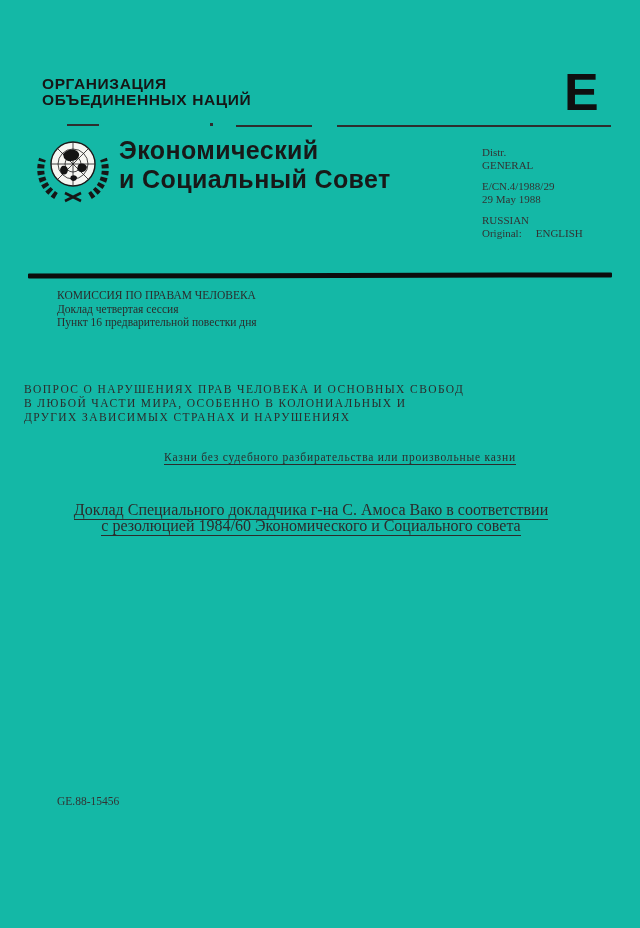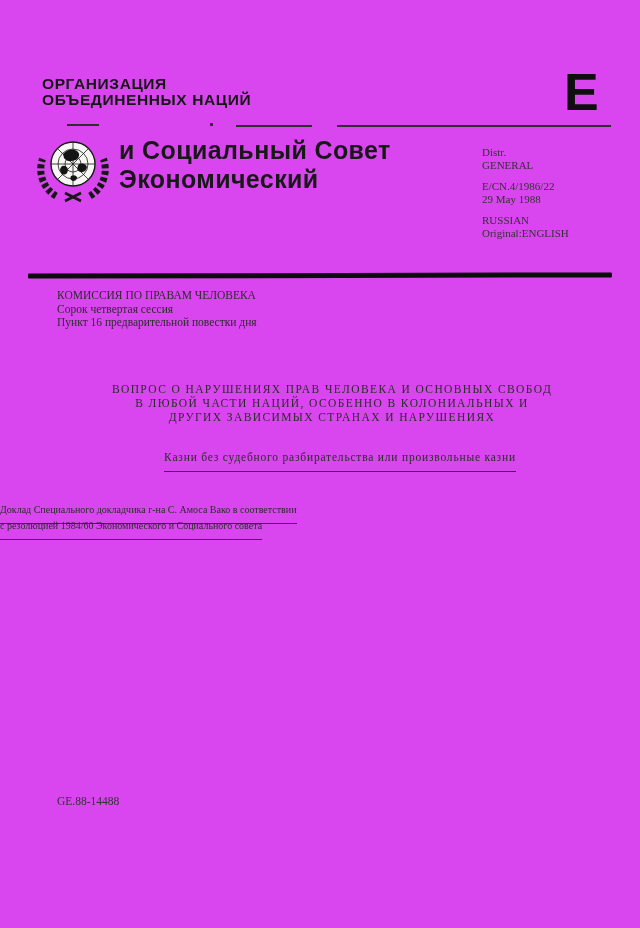"ОРГАНИЗАЦИЯ" .page { background: #d946ef -> #14b8a6 }
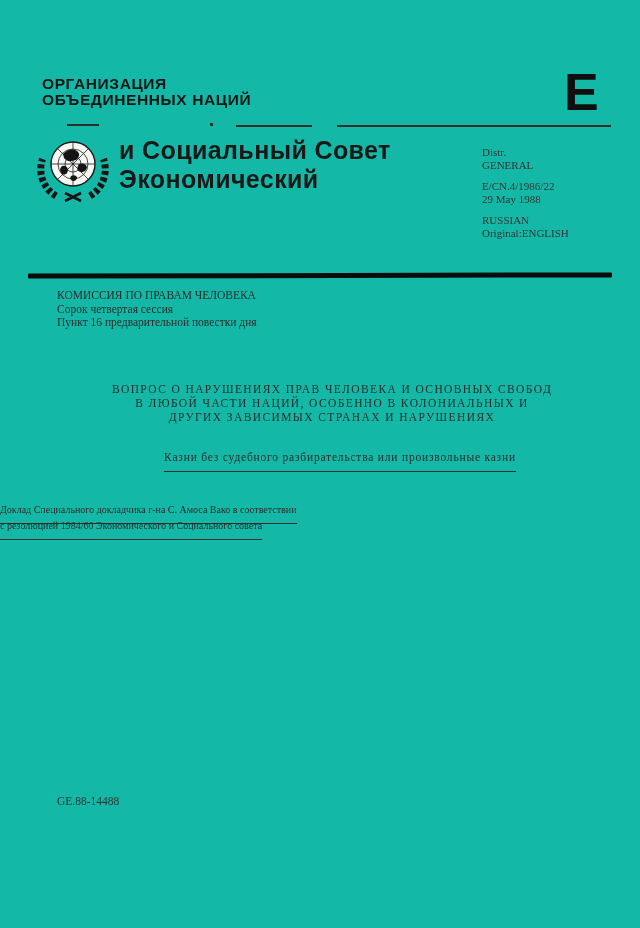"и Социальный Совет" div { order: before "Экономический" -> after "Экономический" }
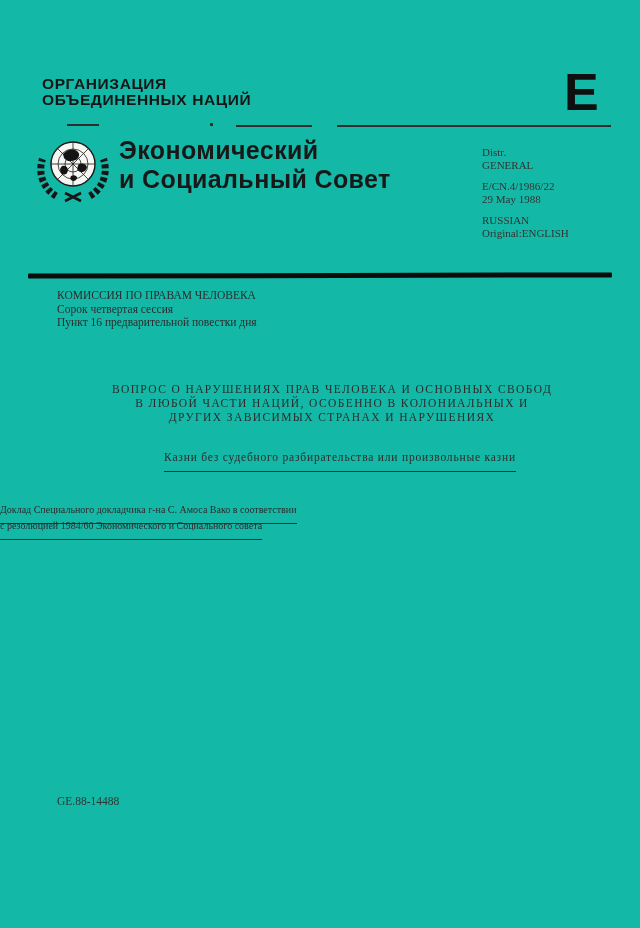"E/CN.4/1986/22" div { text: E/CN.4/1986/22 -> E/CN.4/1988/29 }
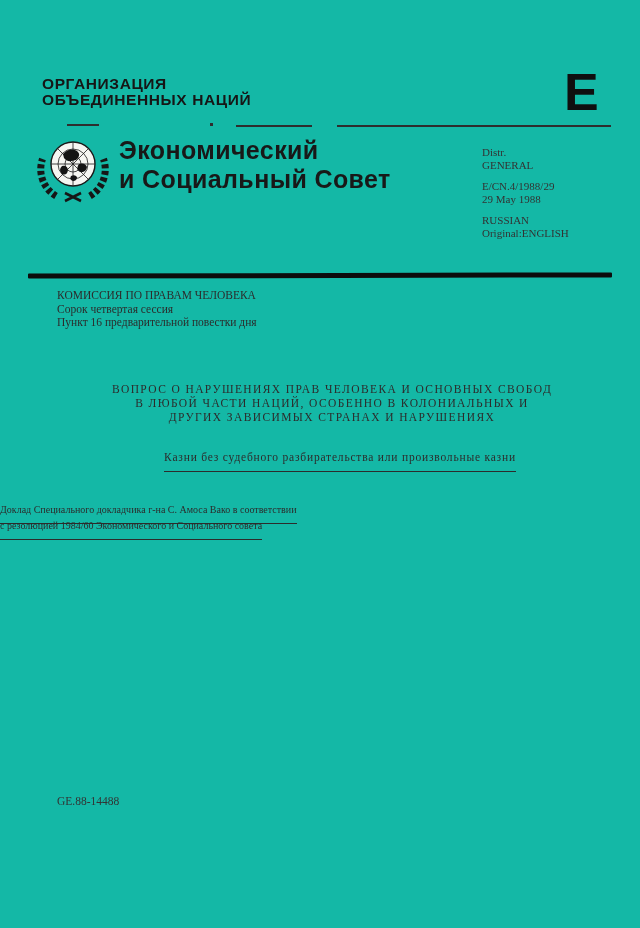"ENGLISH" .orig-value { margin-left: none -> 14px }
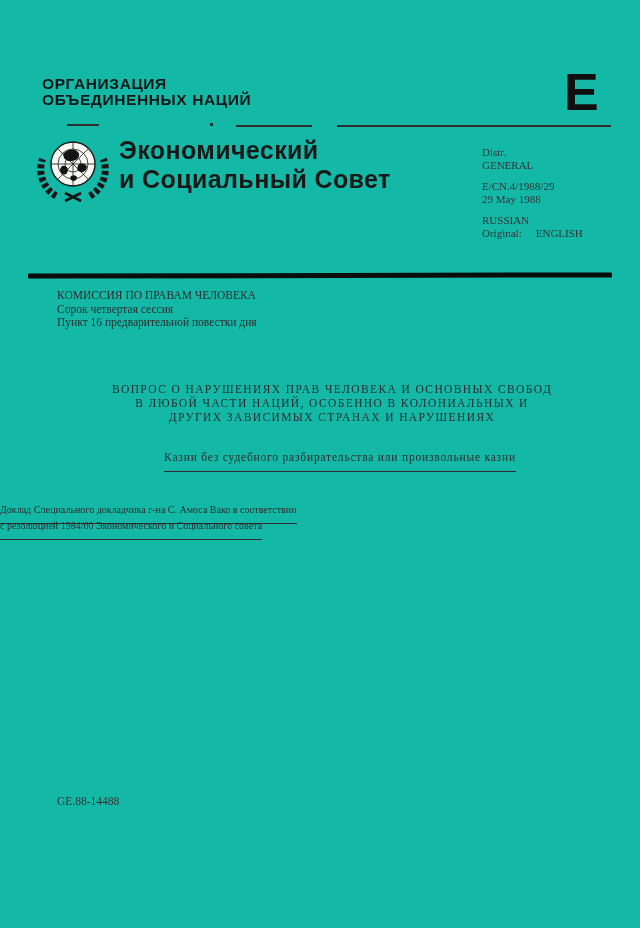"Сорок четвертая сессия" div { text: Сорок -> Доклад }
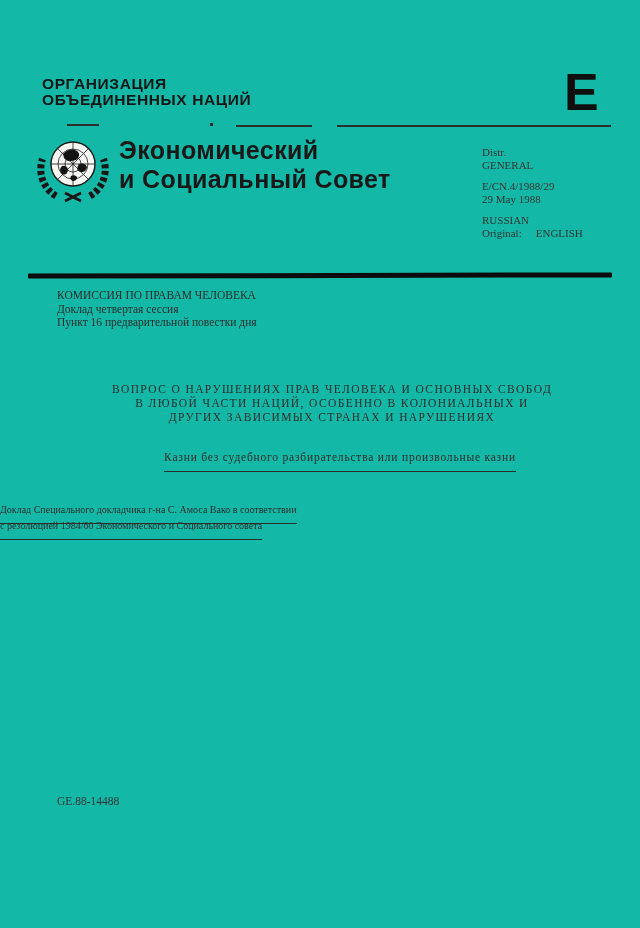"ВОПРОС О НАРУШЕНИЯХ ПРАВ ЧЕЛОВЕКА" .title-block { text-align: center -> none }
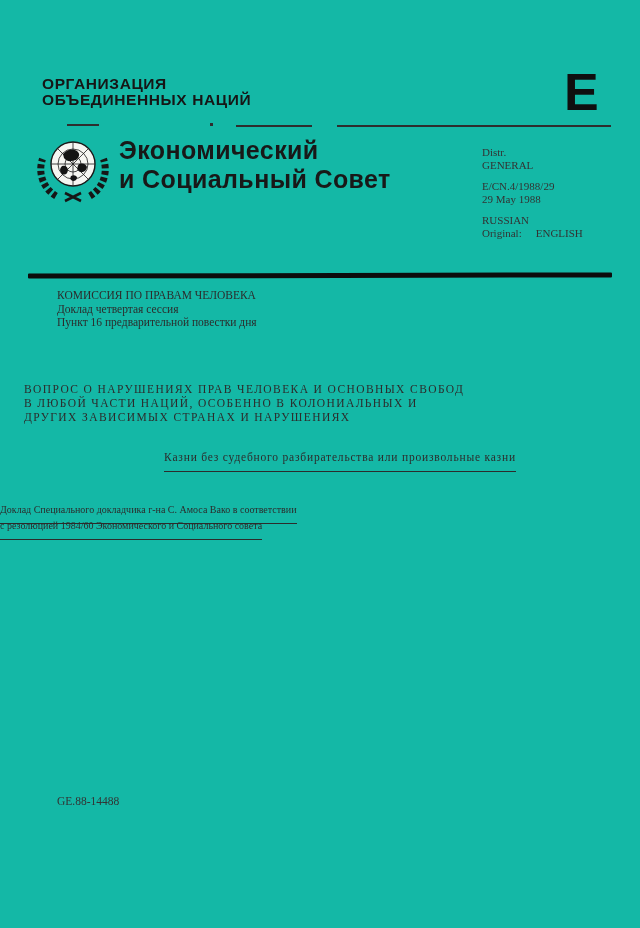"В ЛЮБОЙ ЧАСТИ НАЦИЙ, ОСОБЕННО" div { text: НАЦИЙ -> МИРА }
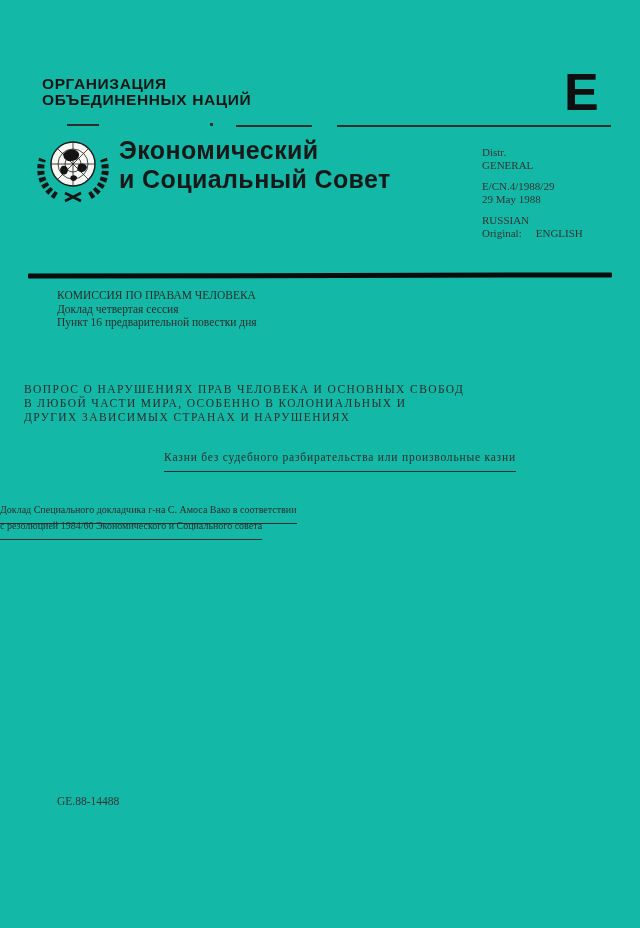"Казни без судебного разбирательства или" .u { padding-bottom: 8px -> 1px }
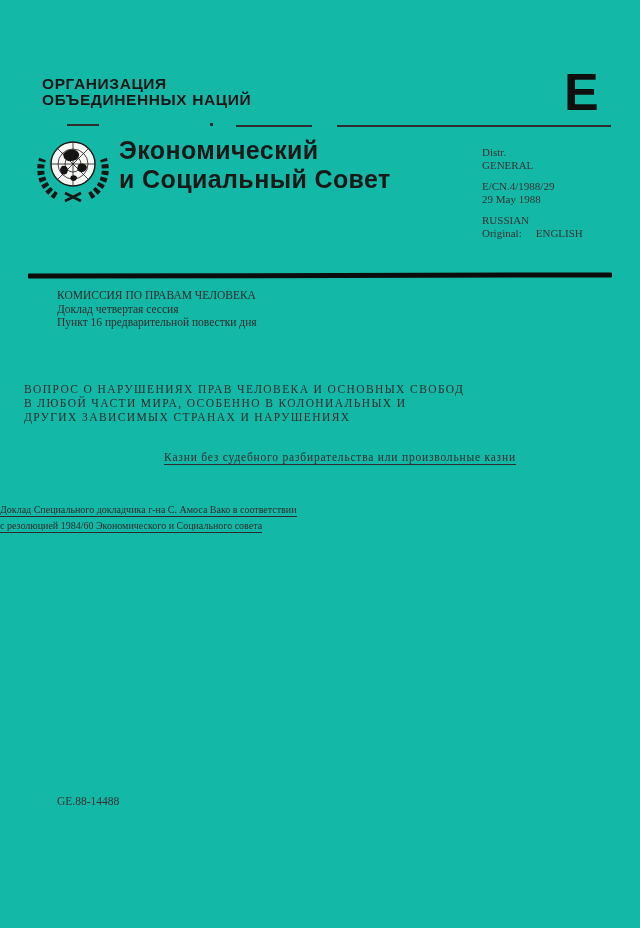"Доклад Специального докладчика г-на С." .report-block { font-size: 10px -> 16px; text-align: none -> center }
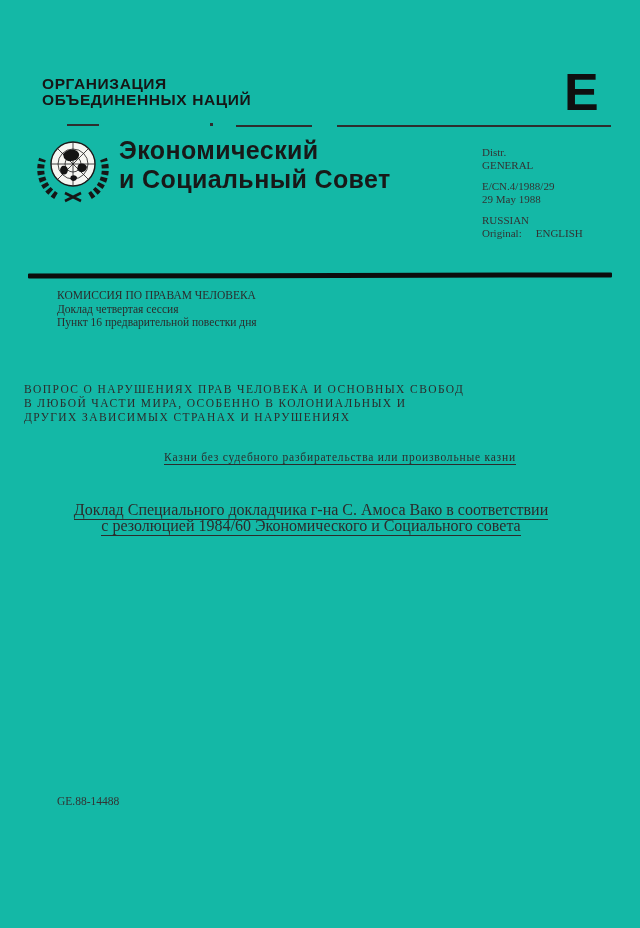"GE.88-14488" div.abs { text: GE.88-14488 -> GE.88-15456 }
